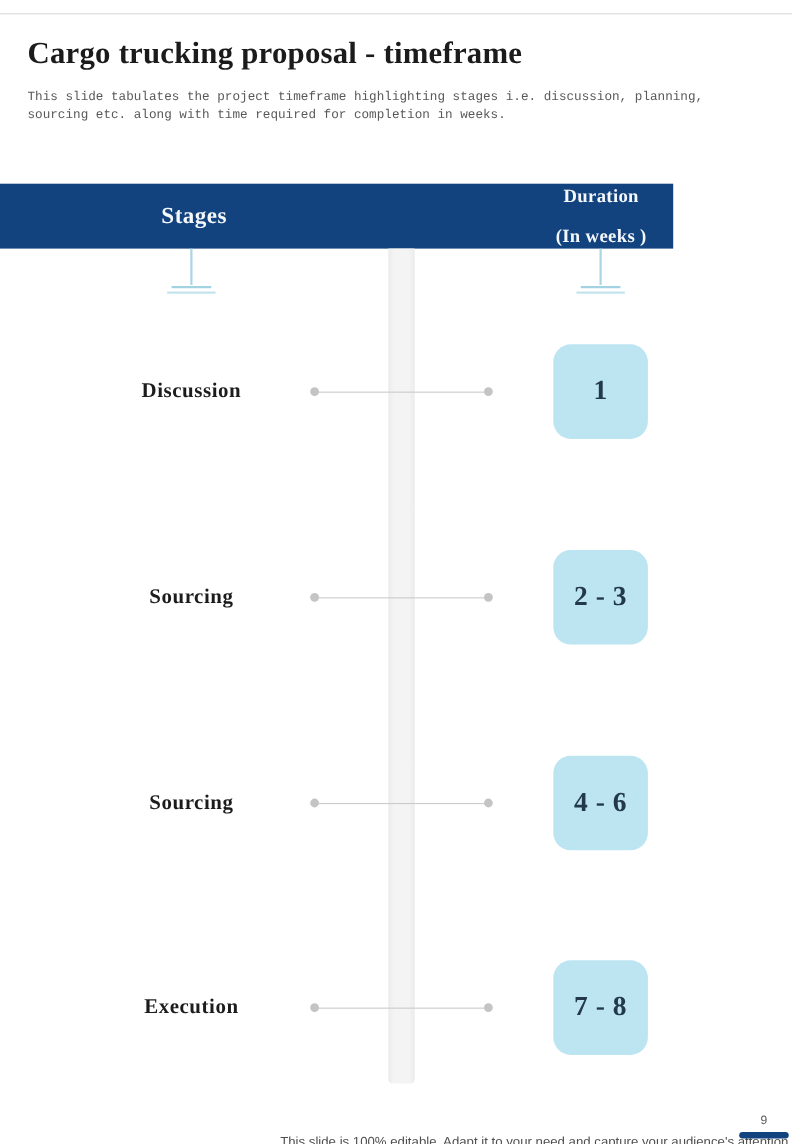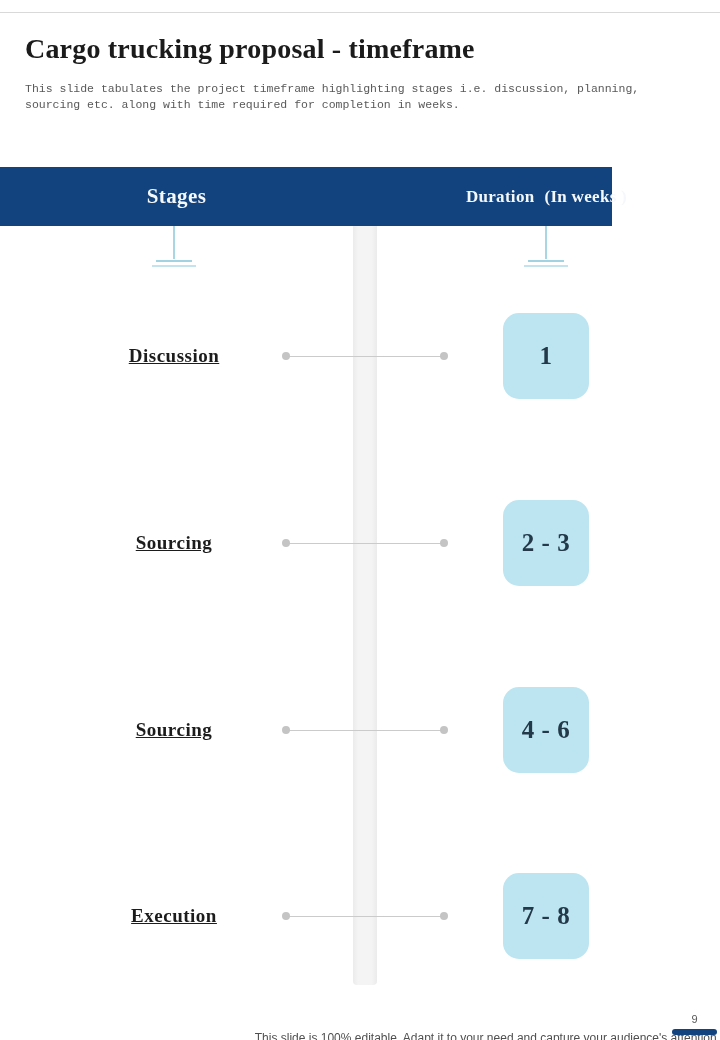"Duration" .header-duration { flex-direction: row -> column }
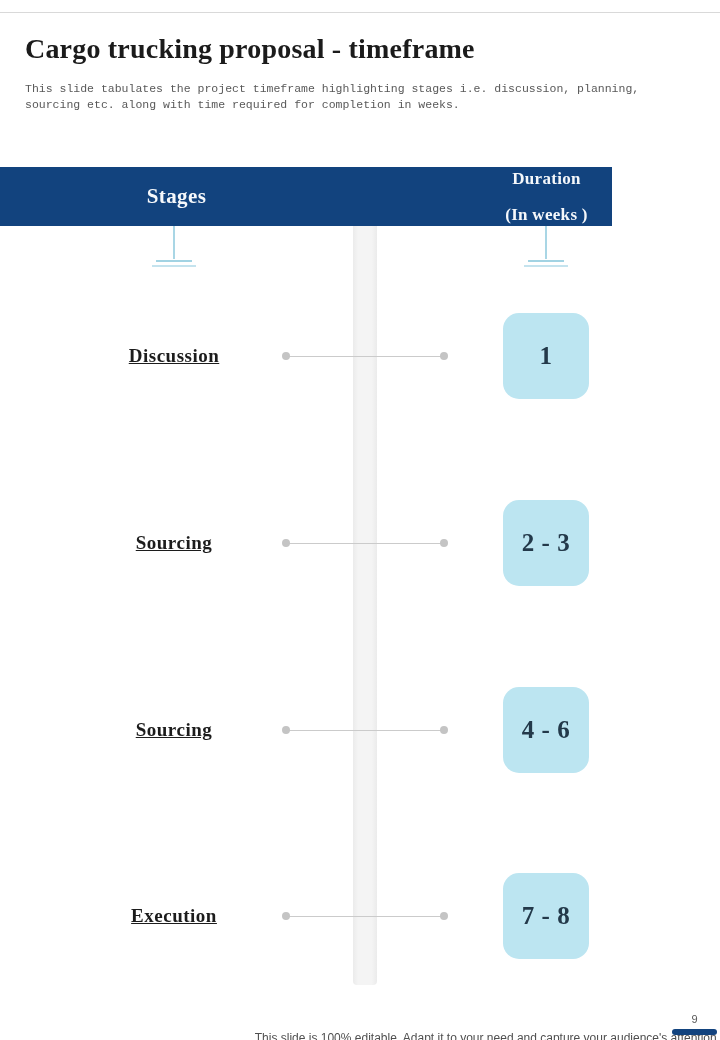"Discussion" .stage-label { text-decoration: underline -> none }
